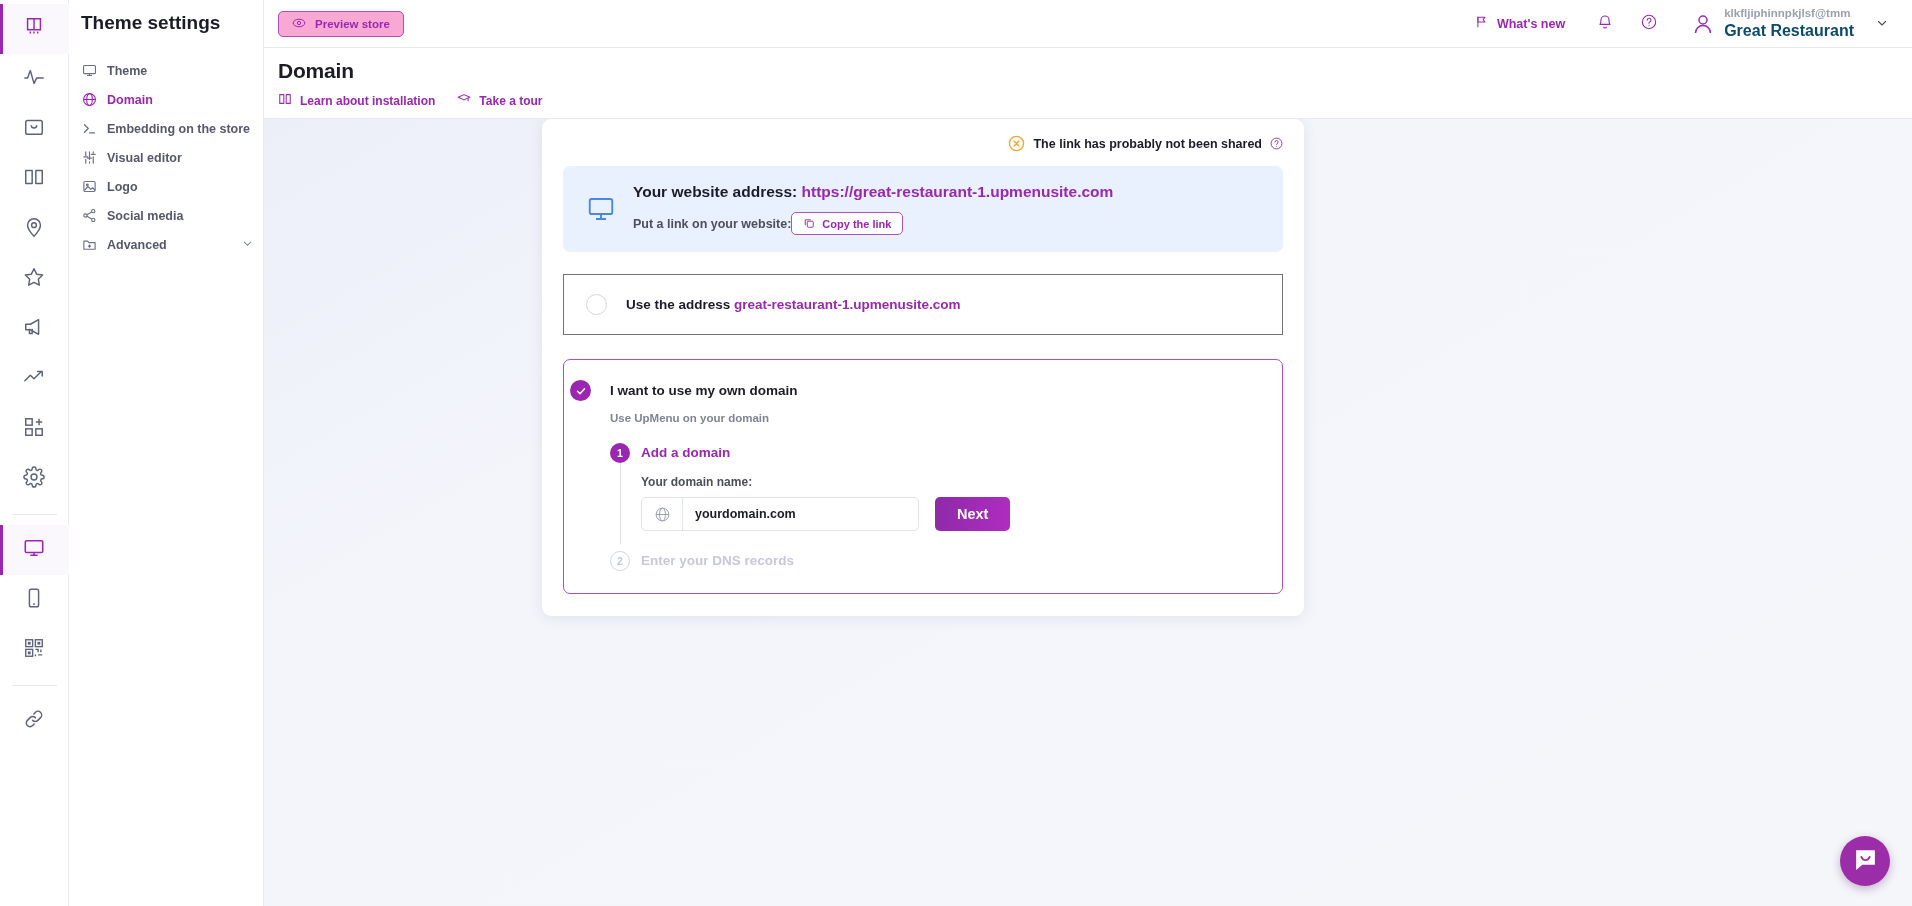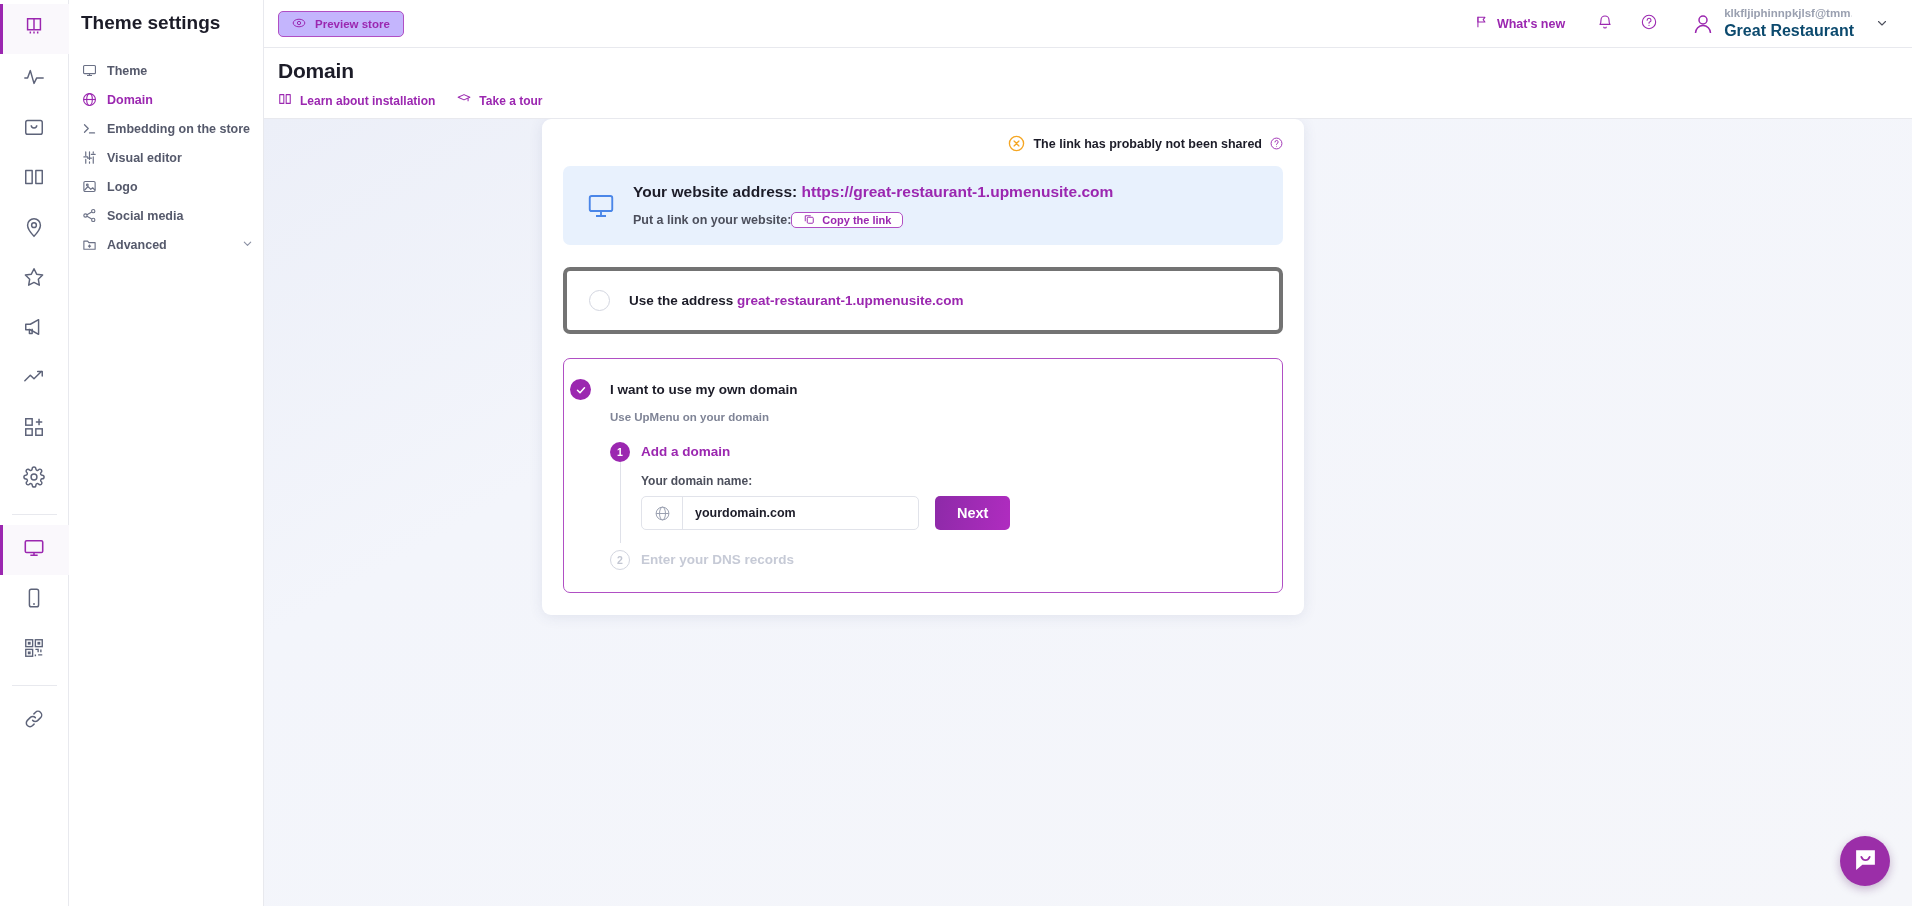"Preview store" .preview-btn { background: #c4b5fd -> #f9a8d4 }
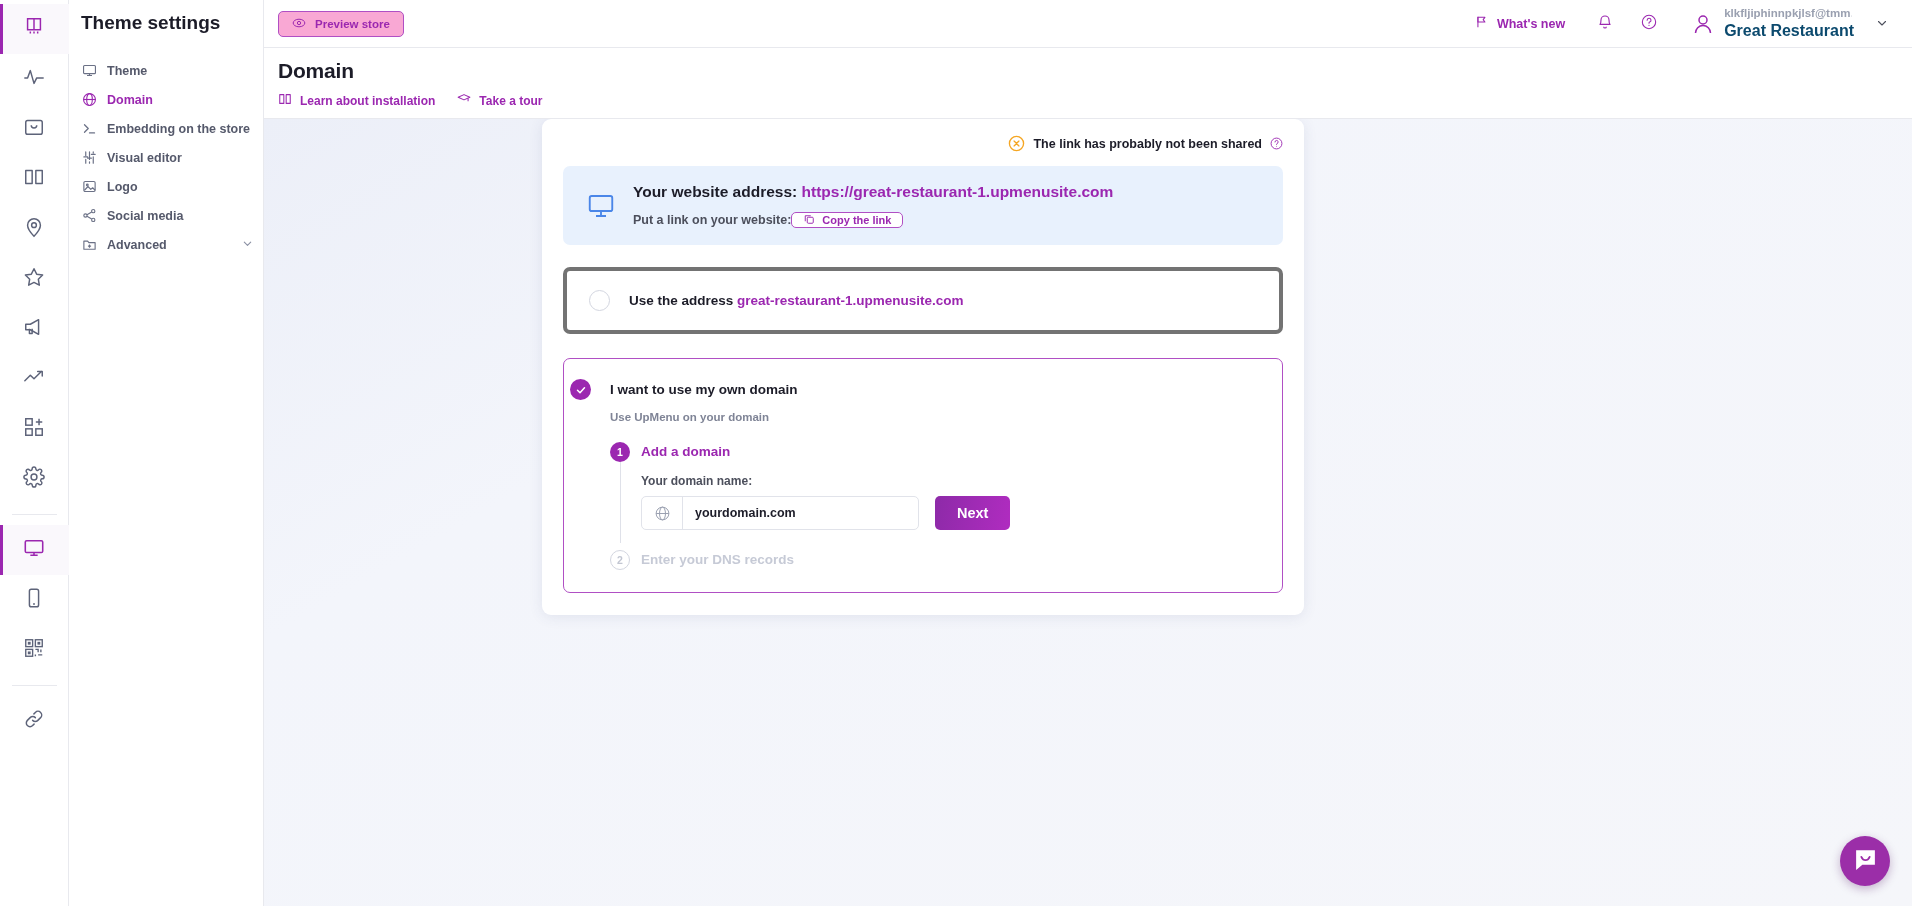"Copy the link" .copy-btn { height: 16px -> 23px }
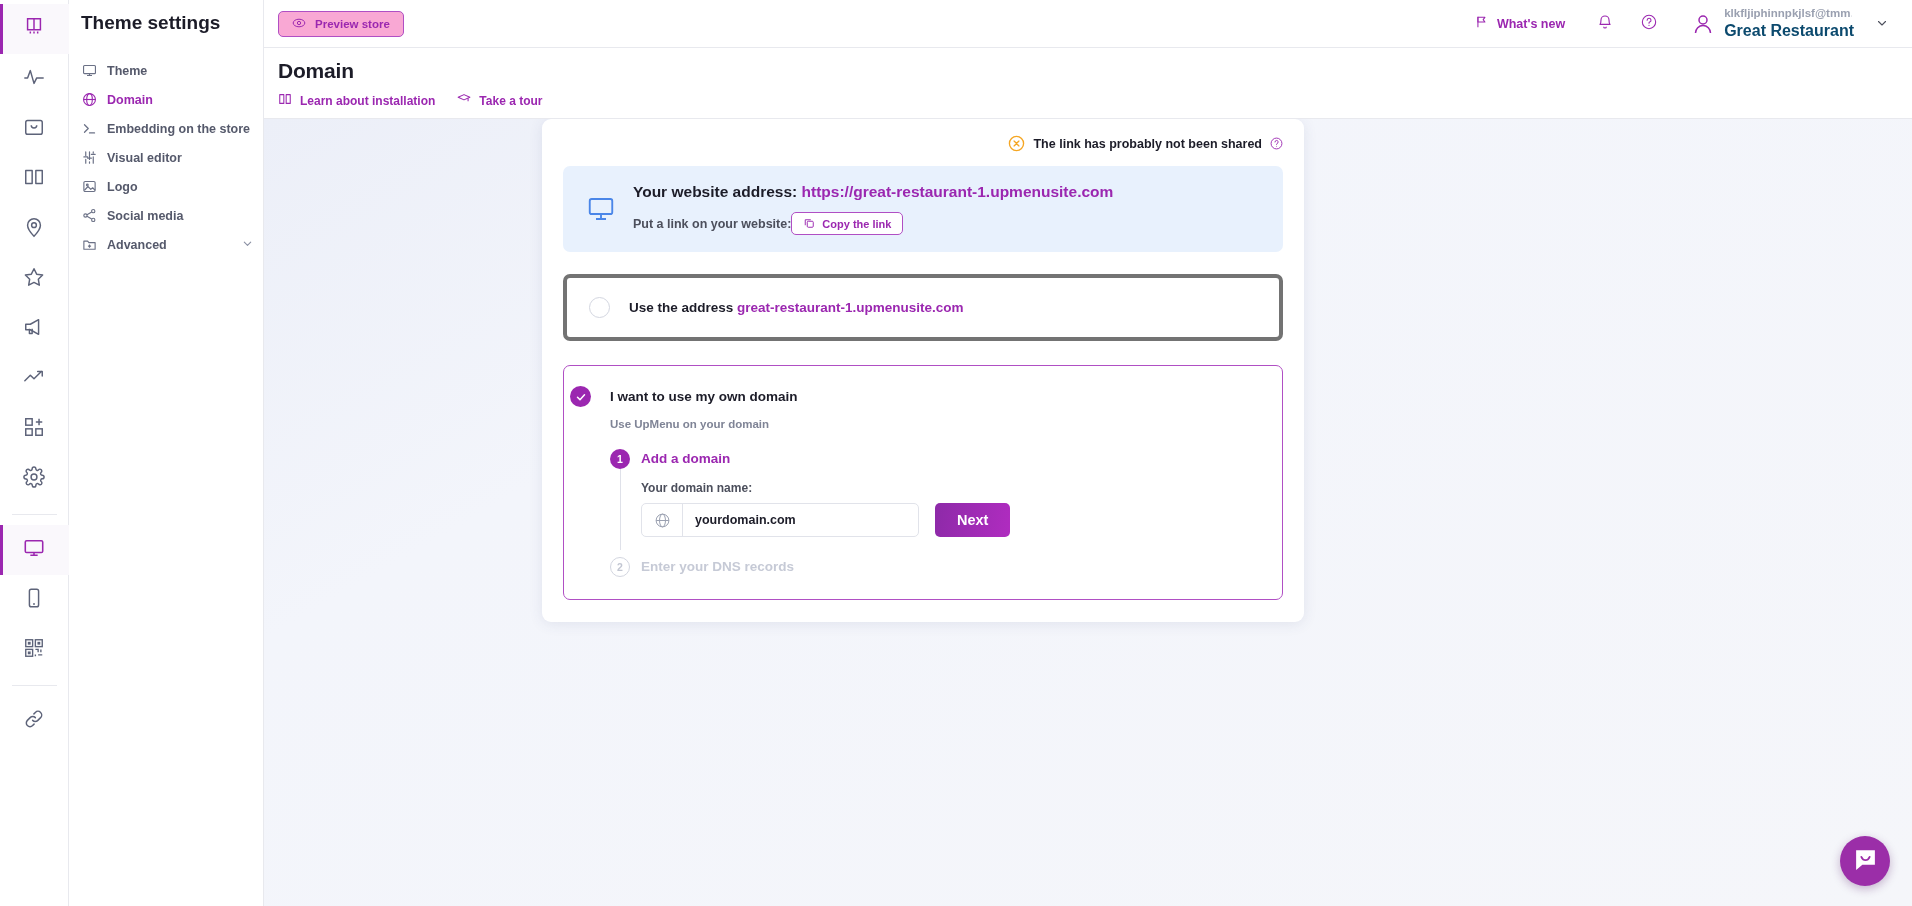"Use the address" .opt-card { border: 4px solid #737373 -> 1px solid #737373; border-radius: 7px -> 0 }
